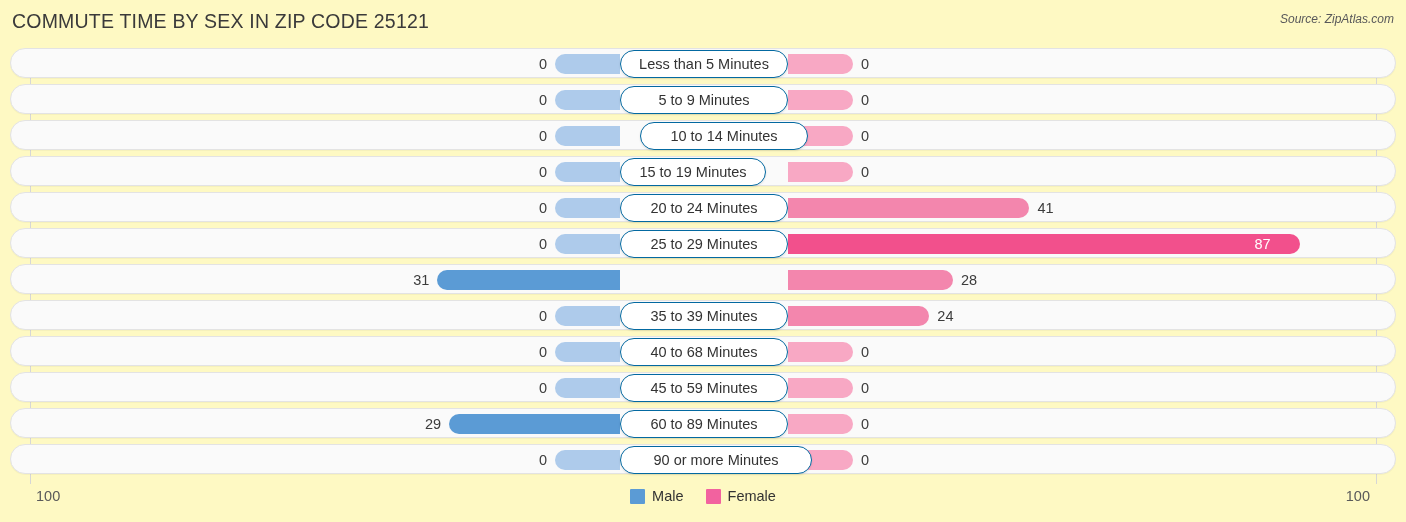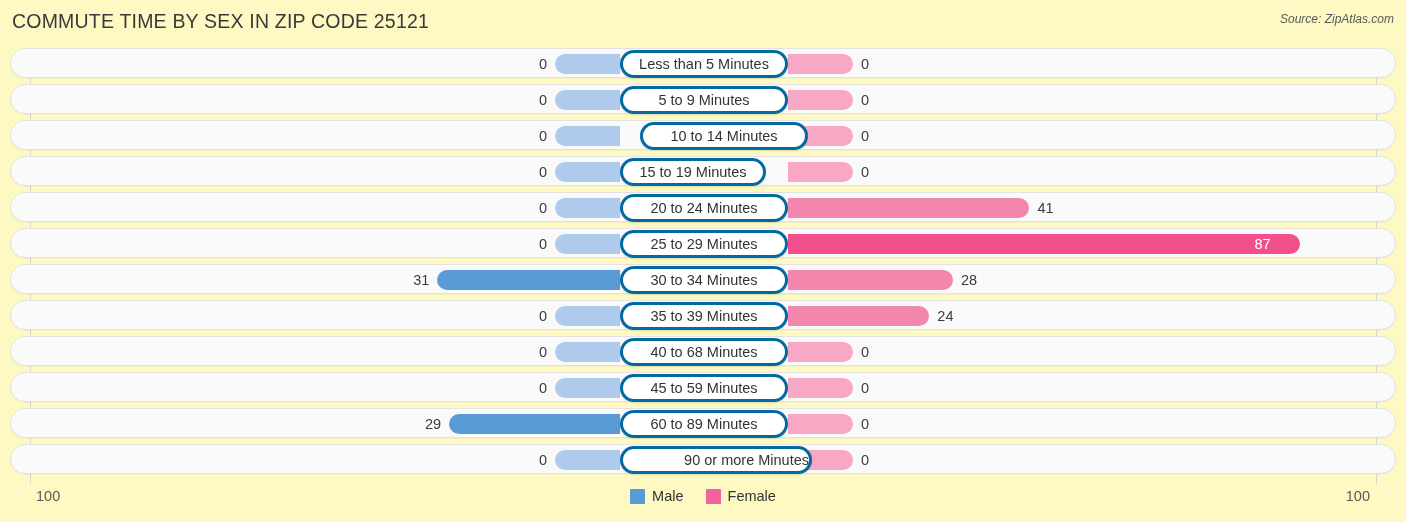"Less than 5 Minutes" .cat-pill { border: 3px solid #0369a1 -> 1px solid #0369a1 }
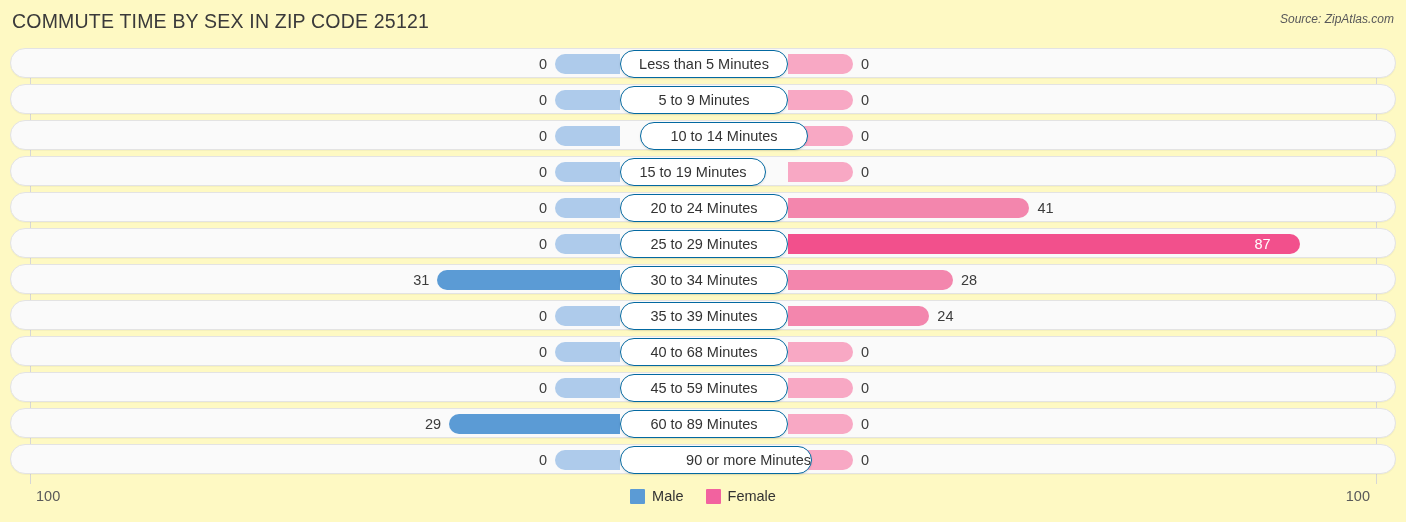"30 to 34 Minutes" div.cat-pill { html: <div> <span>30 to 34 Minutes</span> </div> -> none }
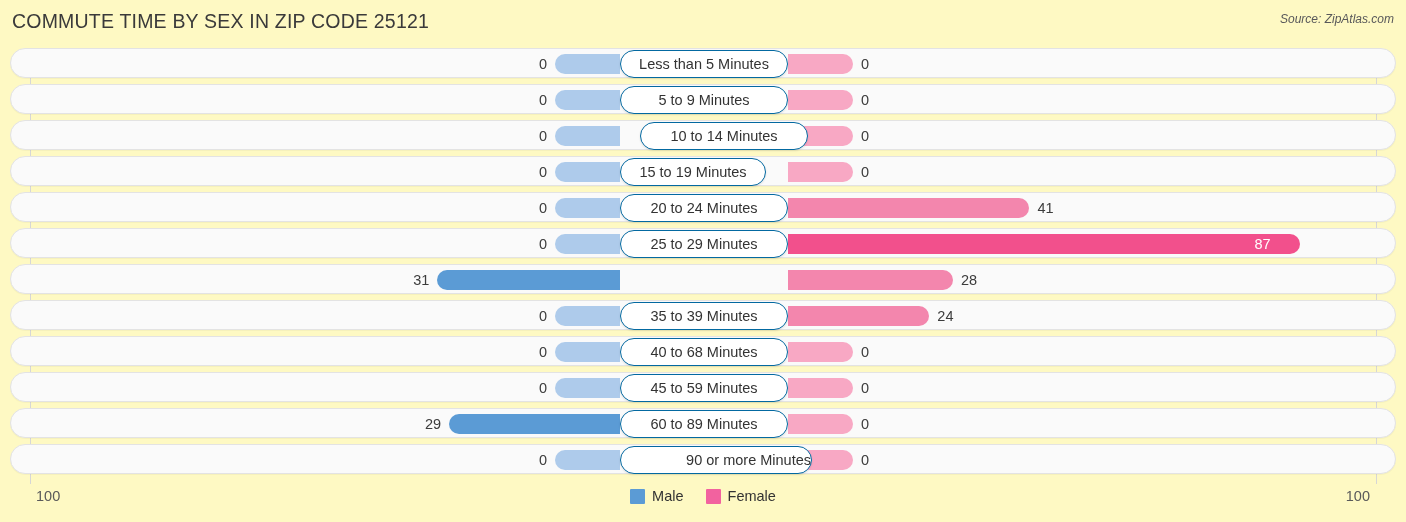"90 or more Minutes" div.cat-pill { justify-content: flex-end -> none }
